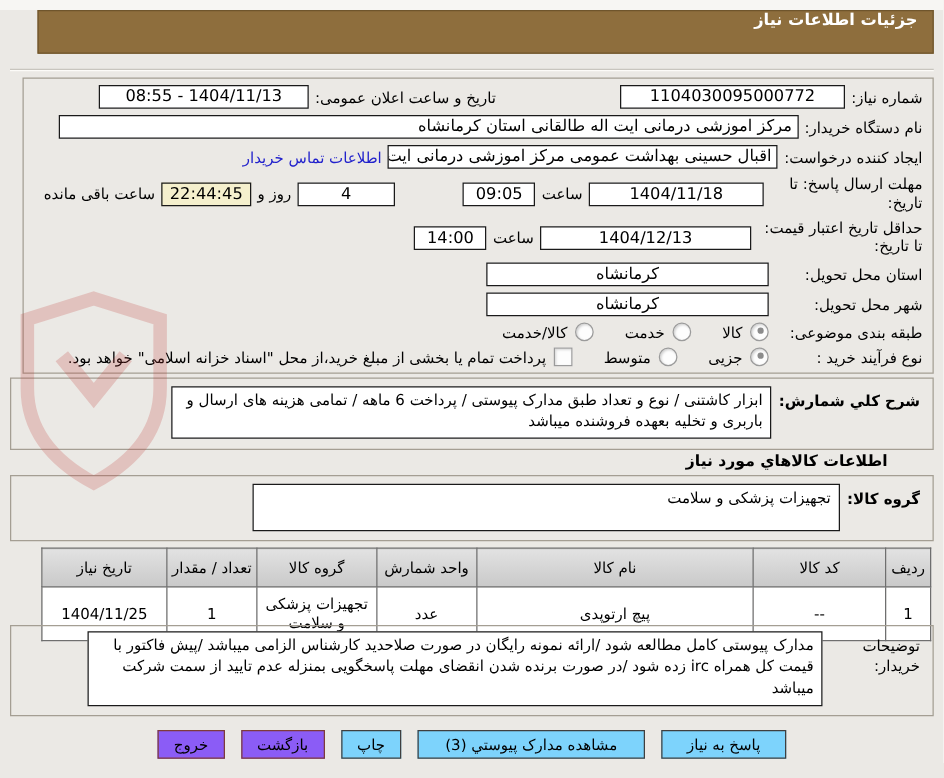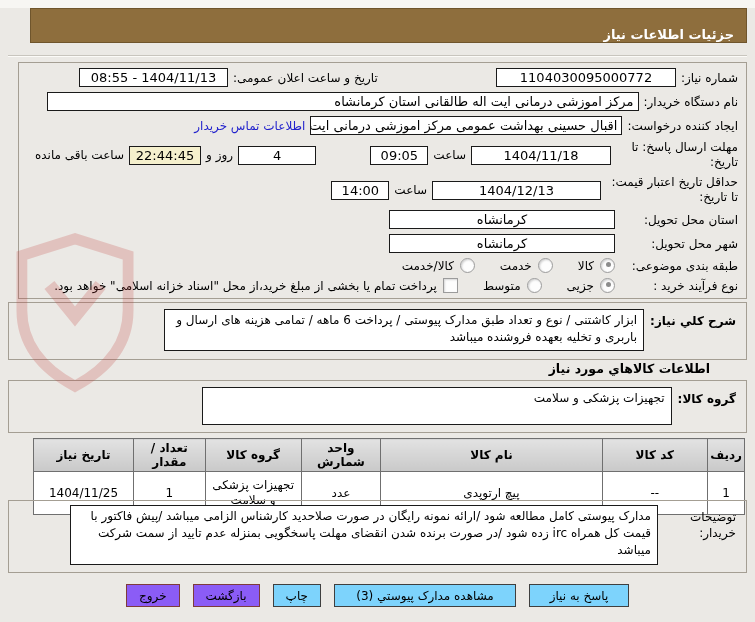"جزئیات اطلاعات نیاز" .titlebar { align-items: flex-end -> flex-start }
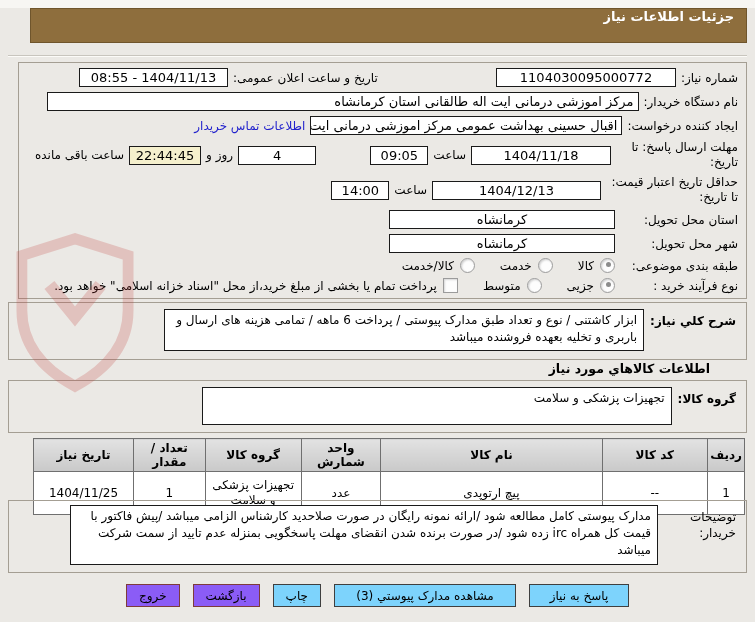"1404/11/13 - 08:55" div.fld { width: 149px -> 168px }
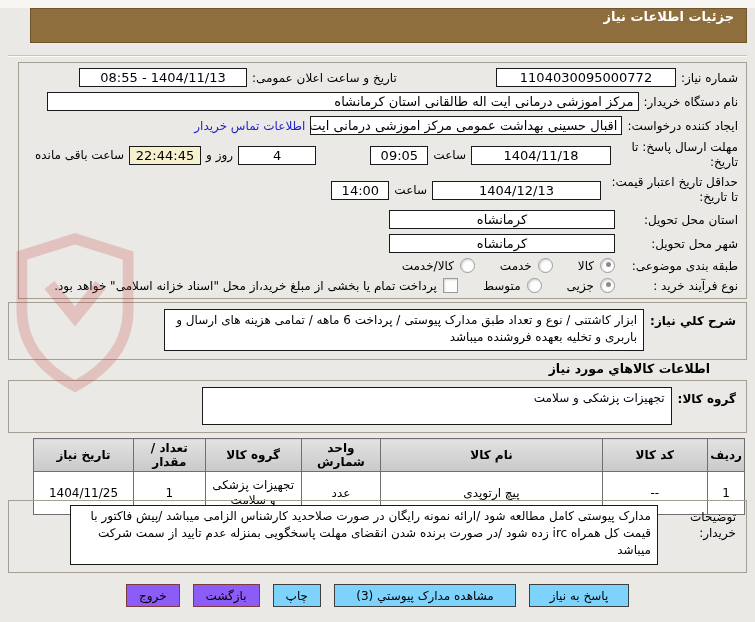"شرح کلي نیاز:" span.seclbl { text: نیاز -> شمارش }
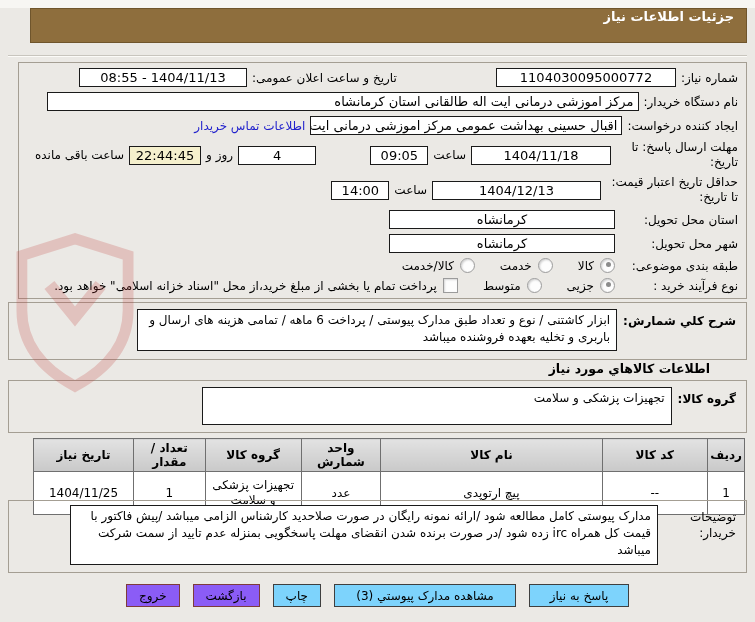"تاریخ نیاز" .items-table th { font-weight: bold -> normal }
